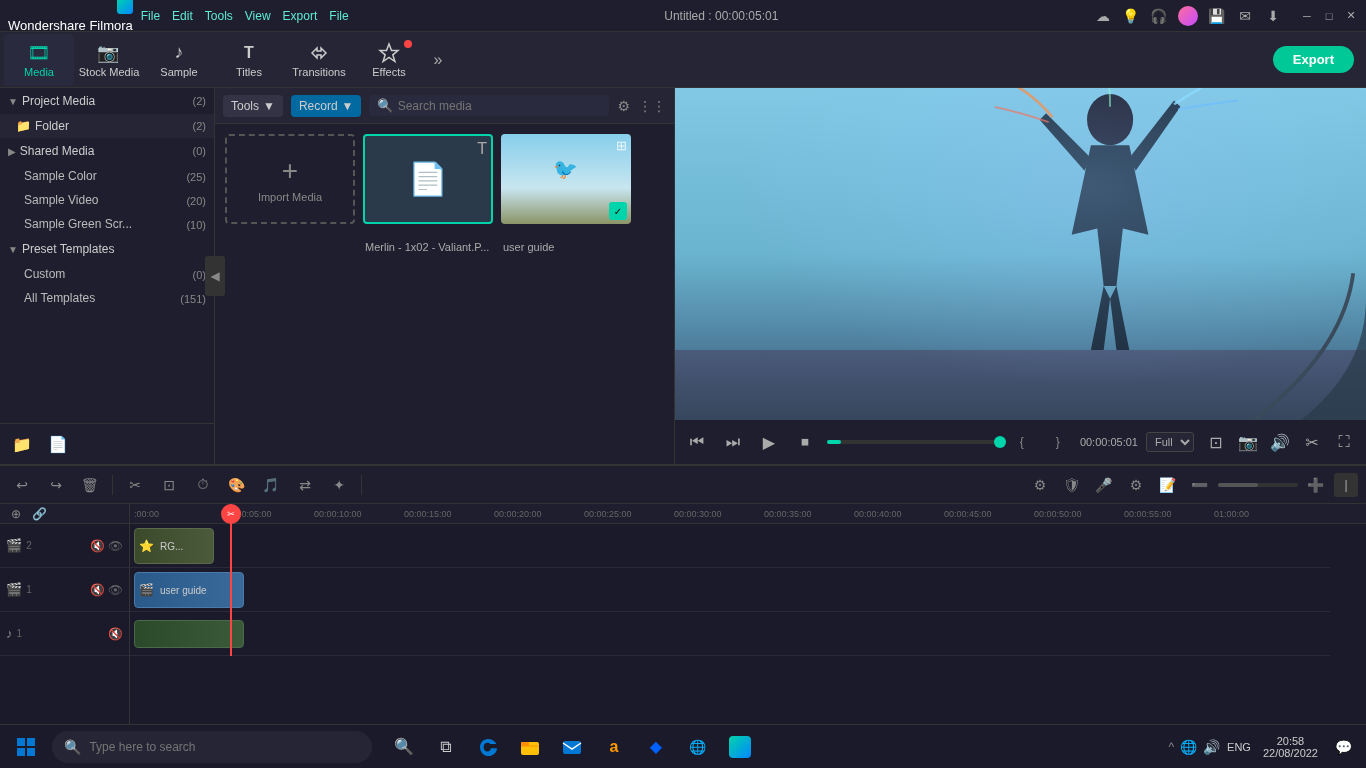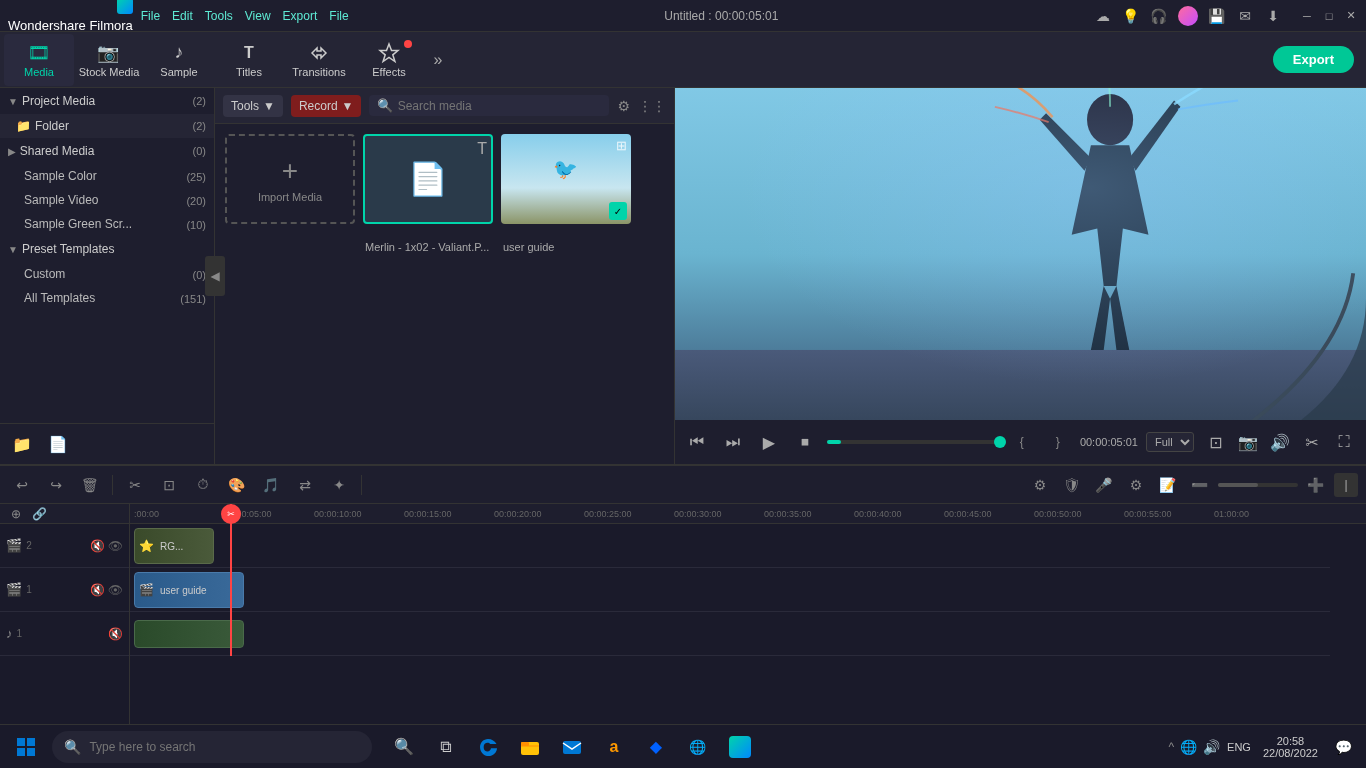"Record" .record-btn { background: #7f1d1d -> #0369a1 }
